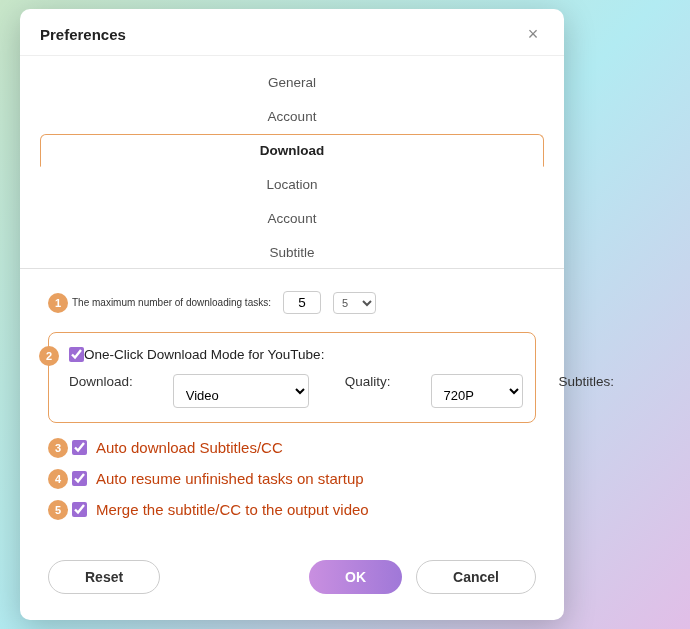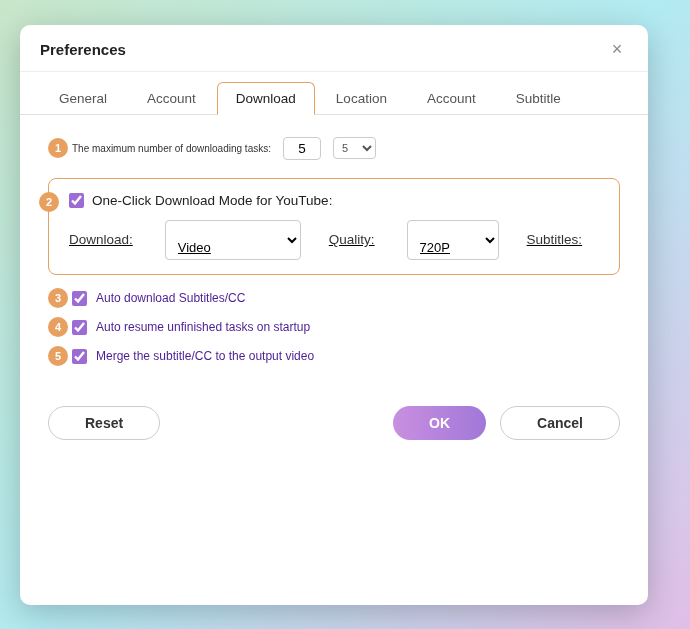"Preferences" .dialog { width: 628px -> 544px }
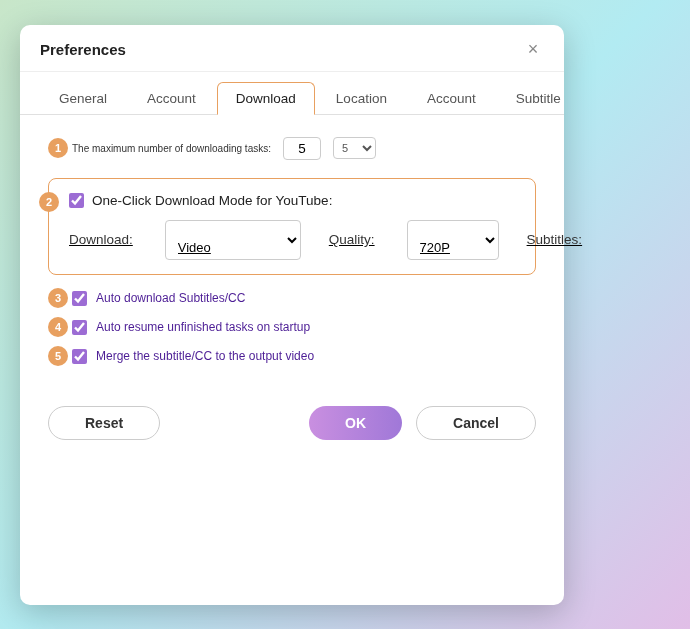"General" .tabs { flex-direction: row -> column }
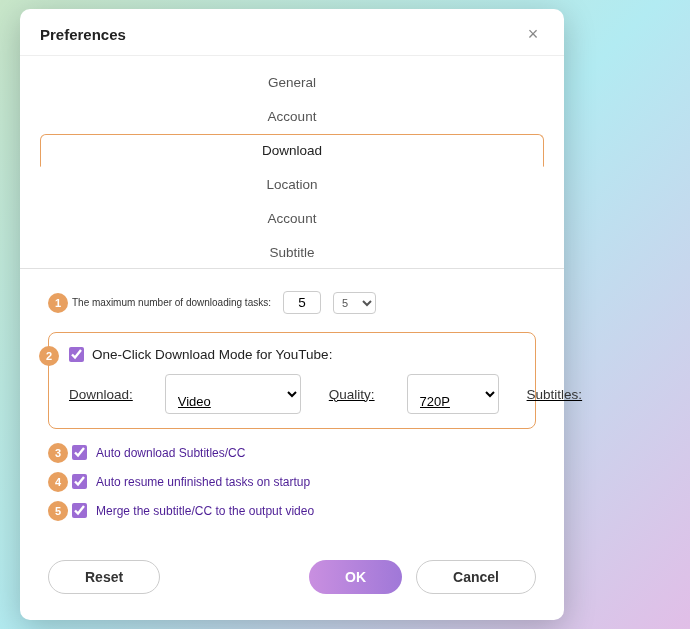"Download" .tab.active { font-weight: 400 -> 700 }
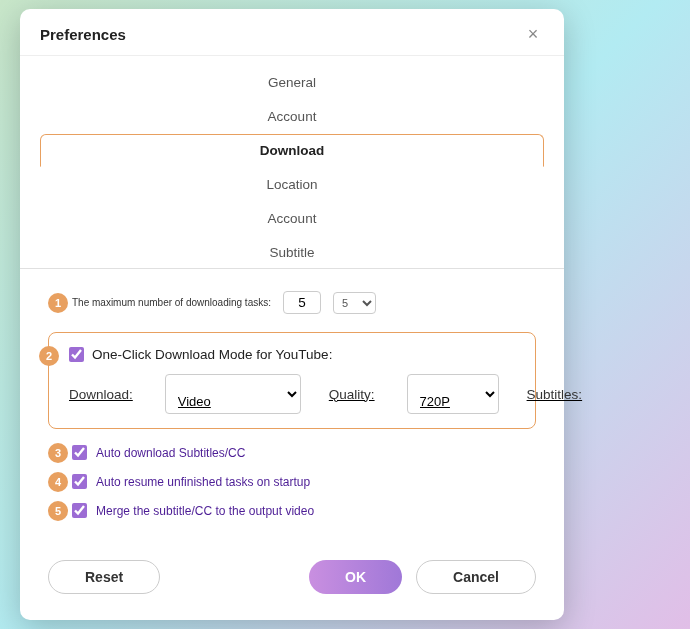"One-Click Download Mode for YouTube:" .oneclick-header { gap: 8px -> none }
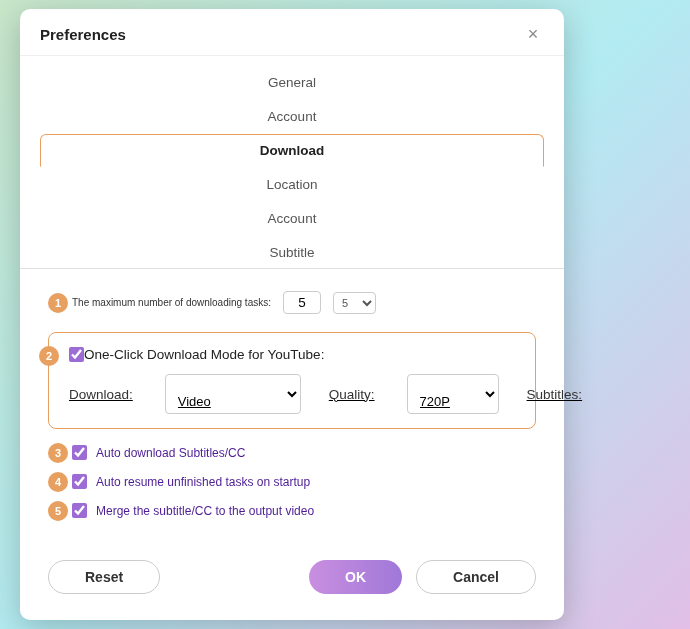"Download:" .oneclick-options { align-items: center -> none; gap: 28px -> 36px; text-decoration: underline -> none }
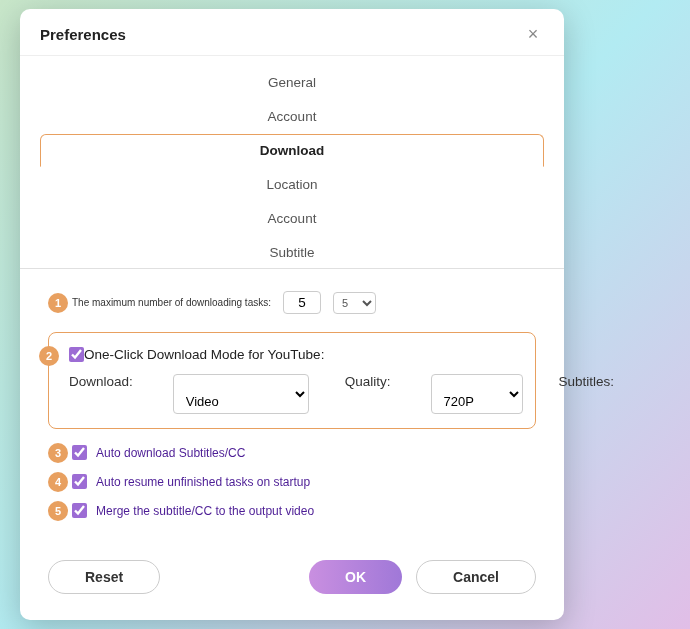"Video" select.opt-select { padding: 18px 24px 3px 8px -> 12px 24px 3px 8px }
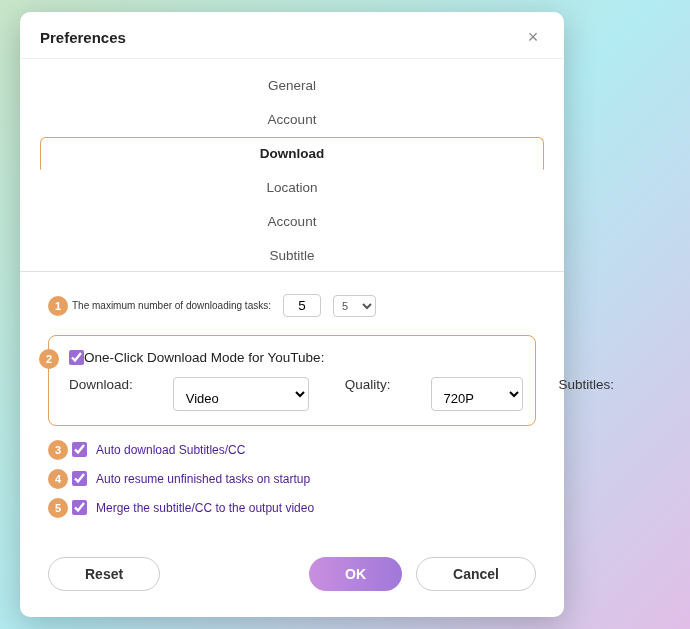"Auto download Subtitles/CC" .checkbox-row label { color: #4c1d95 -> #c2410c; font-size: 12px -> 15px }
